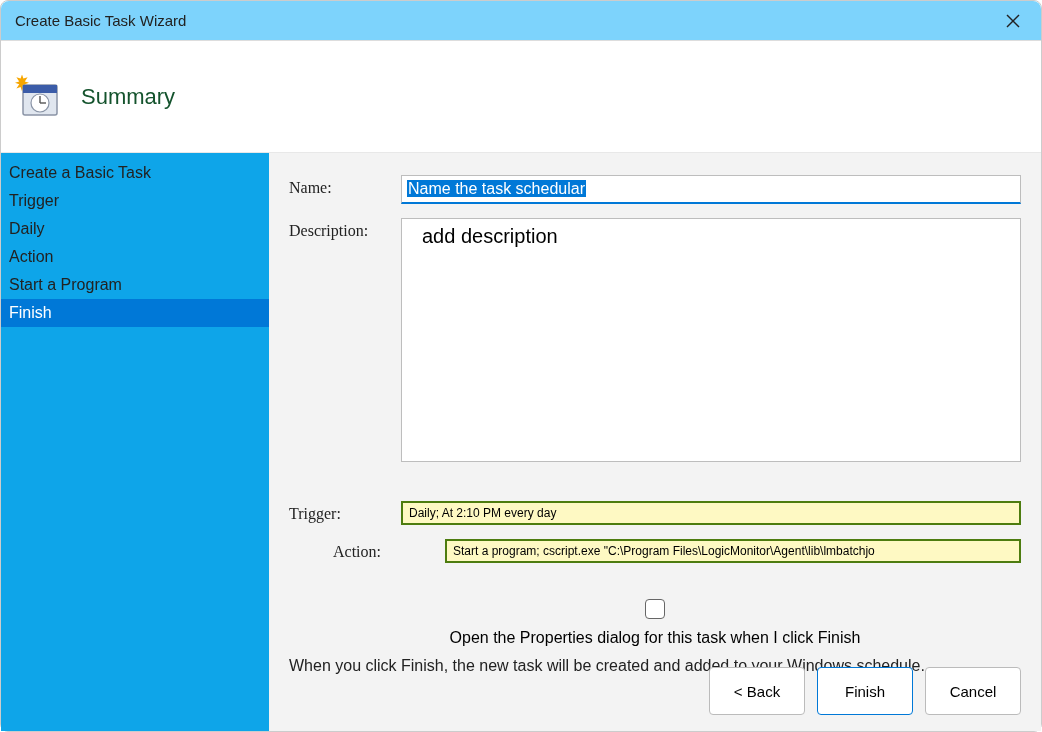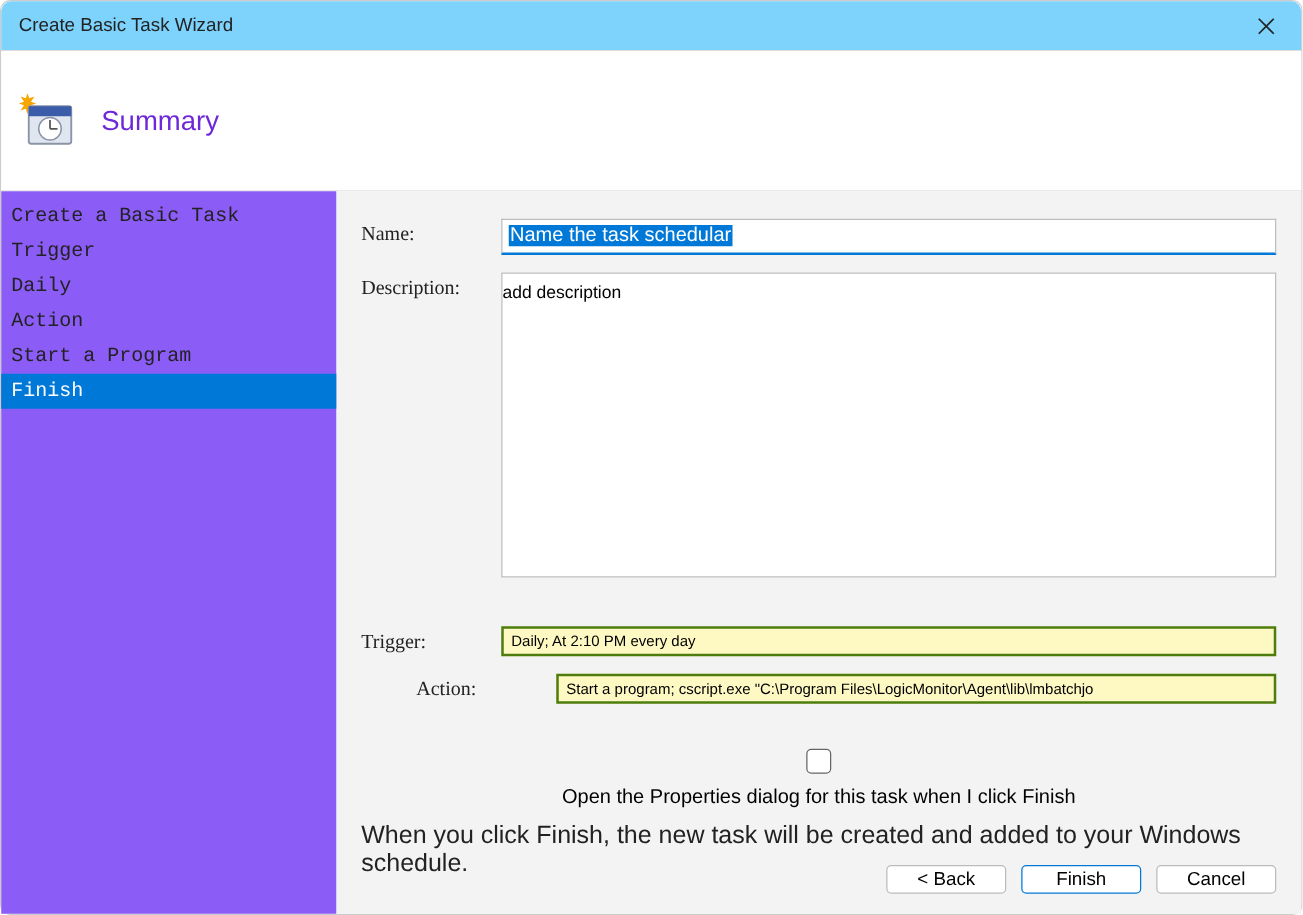"Summary" .header-title { color: #6d28d9 -> #14532d }
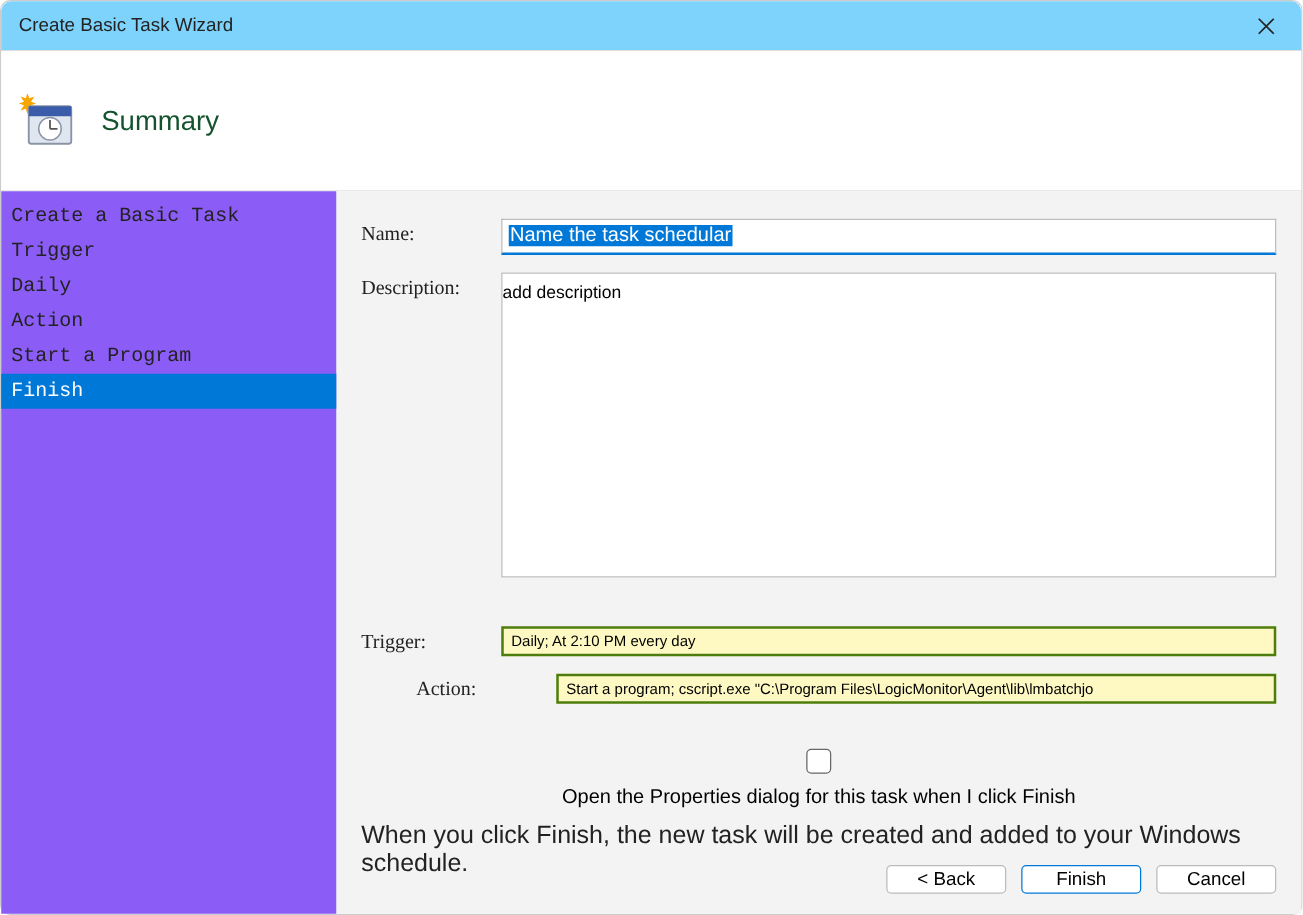"Create a Basic Task" .sidebar { background: #8b5cf6 -> #0ea5e9; font-family: Liberation Mono, monospace -> none }
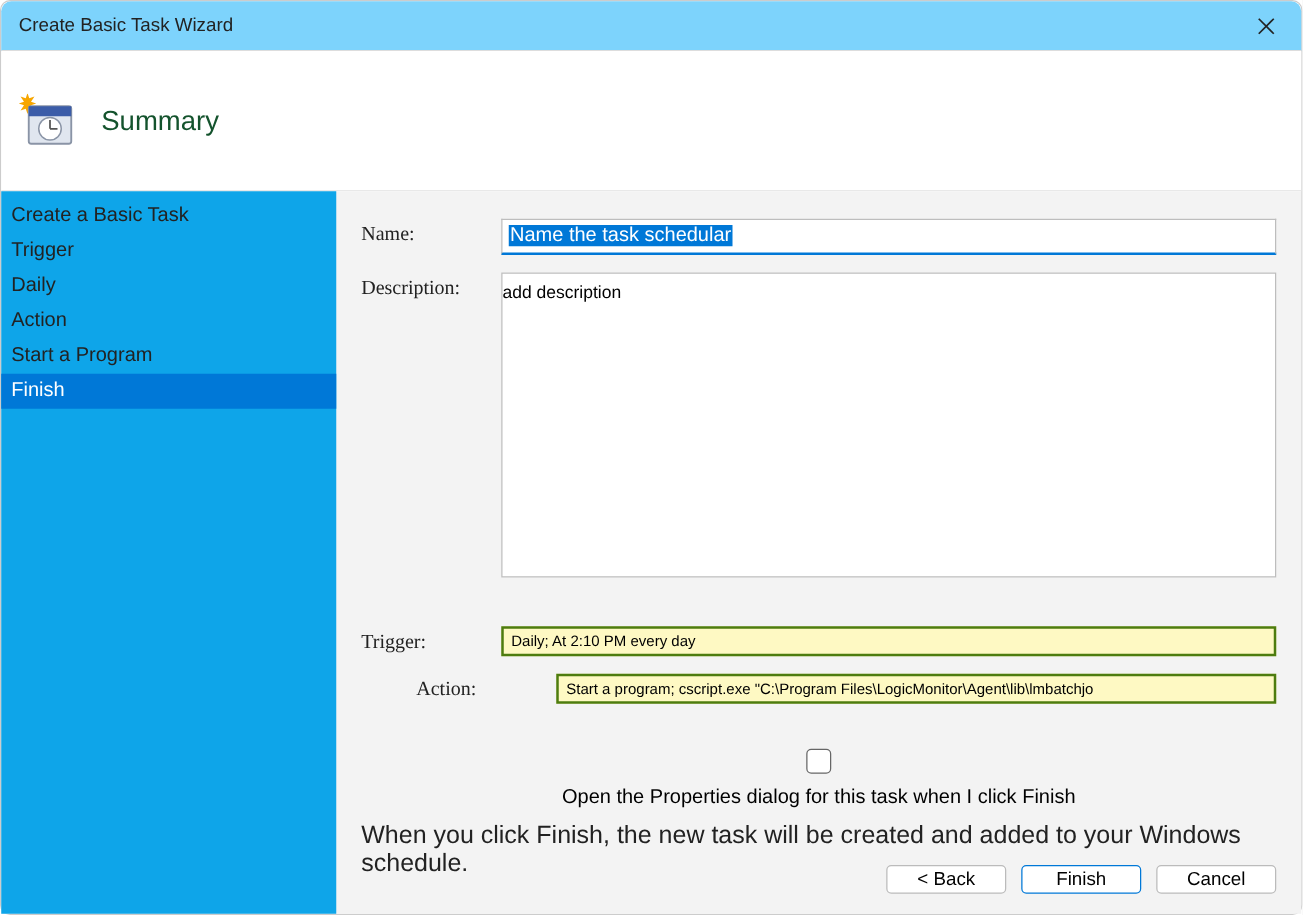"add description" .desc-area { font-size: 14px -> 20px; padding: 6px 0 -> 6px 20px }
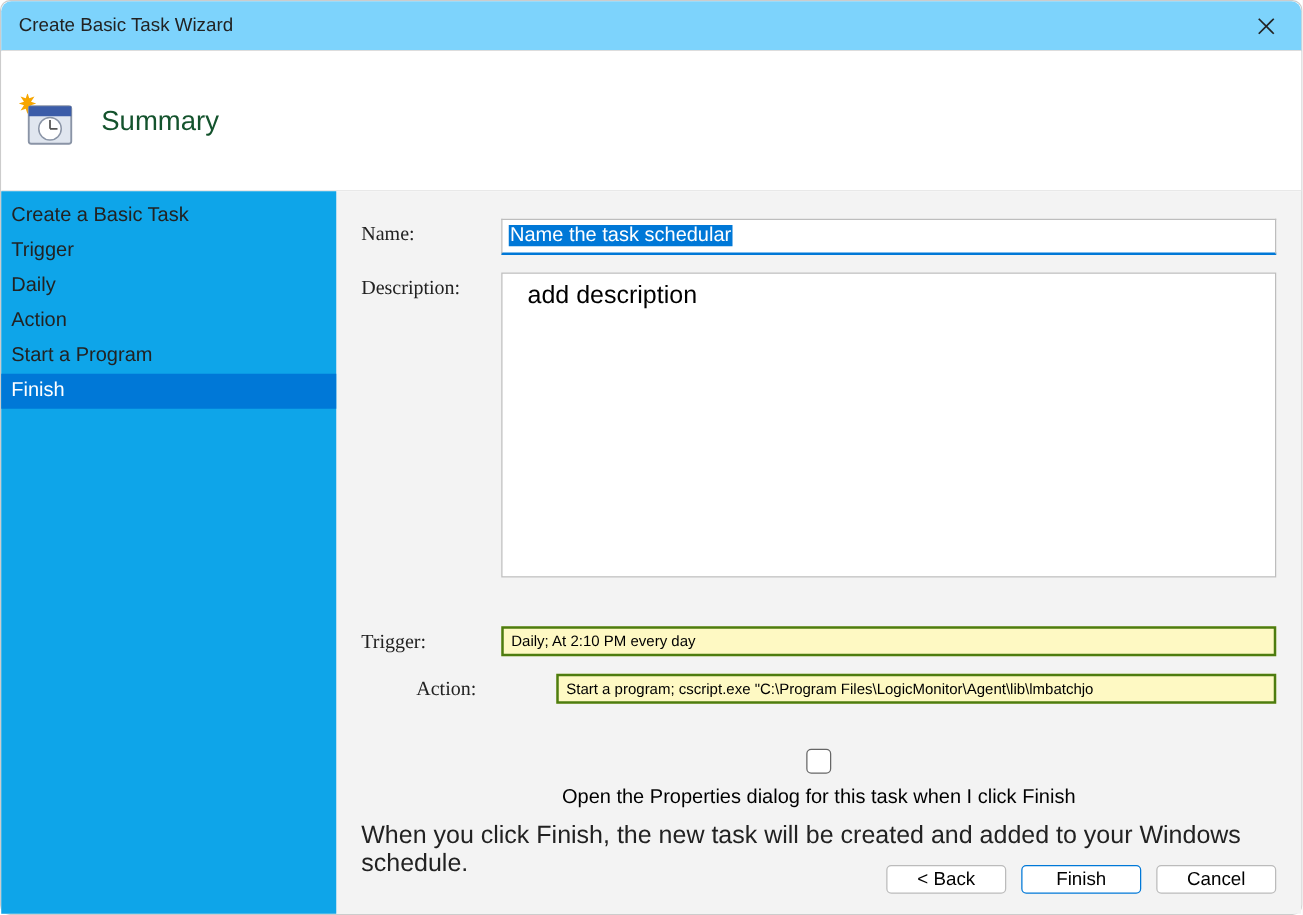"When you click Finish, the" .info-line { font-size: 20px -> 16px }
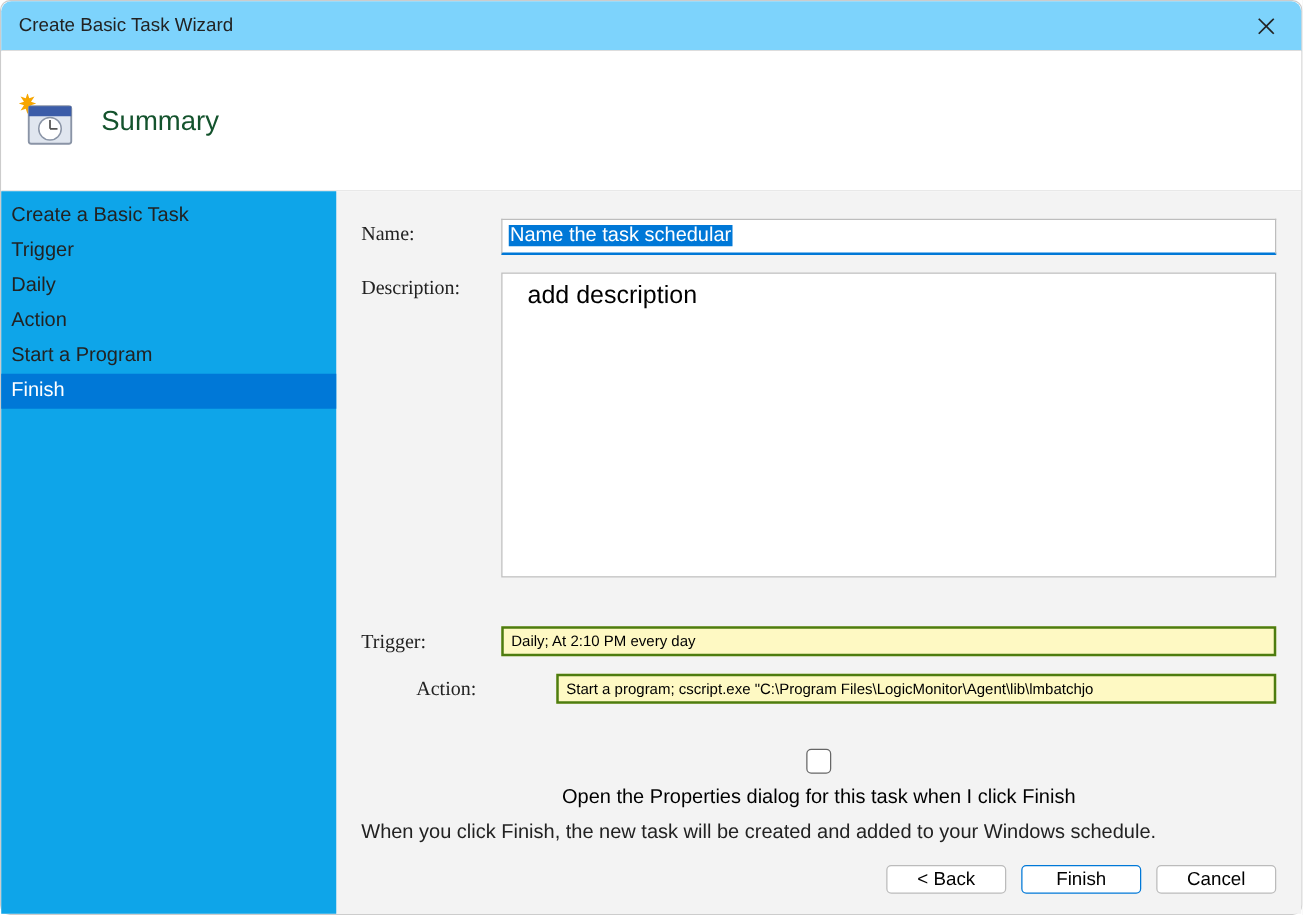"< Back" .btn { height: 23px -> 48px }
